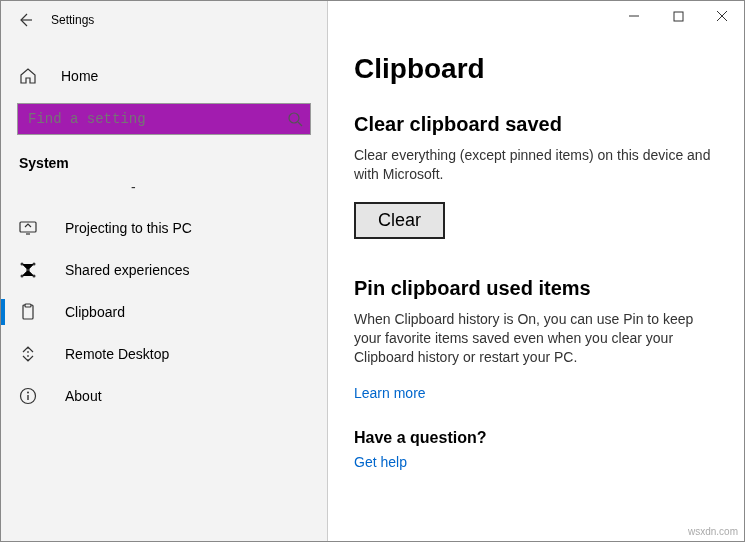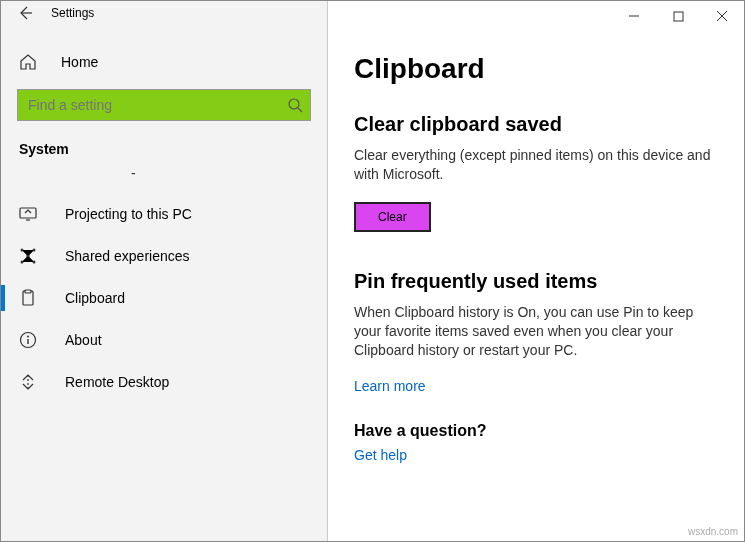"Settings" .titlebar { padding: 0 12px -> 7px 12px }
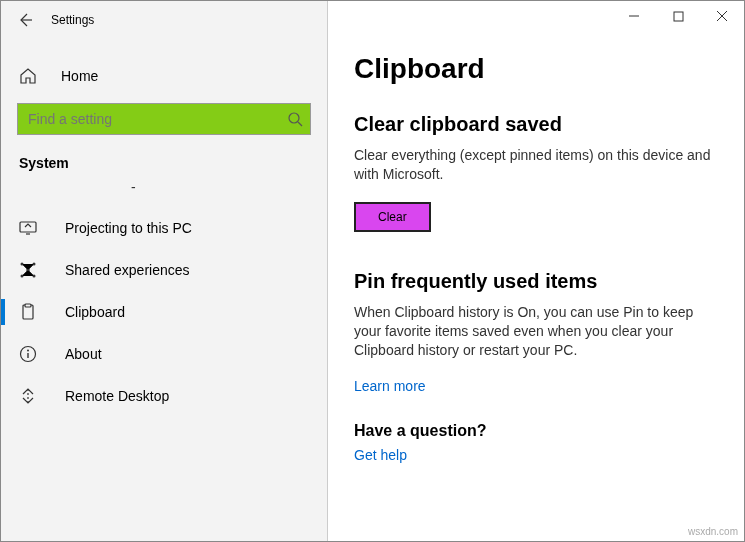"Find a setting" .search-input { background: #84cc16 -> #a21caf; font-family: none -> Liberation Mono, monospace }
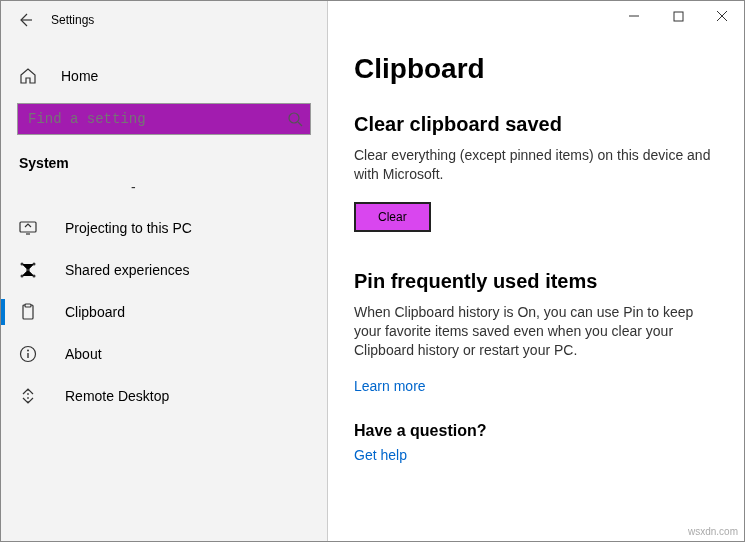"Clear" .clear-btn { background: #d946ef -> #e5e5e5; font-size: 12px -> 18px }
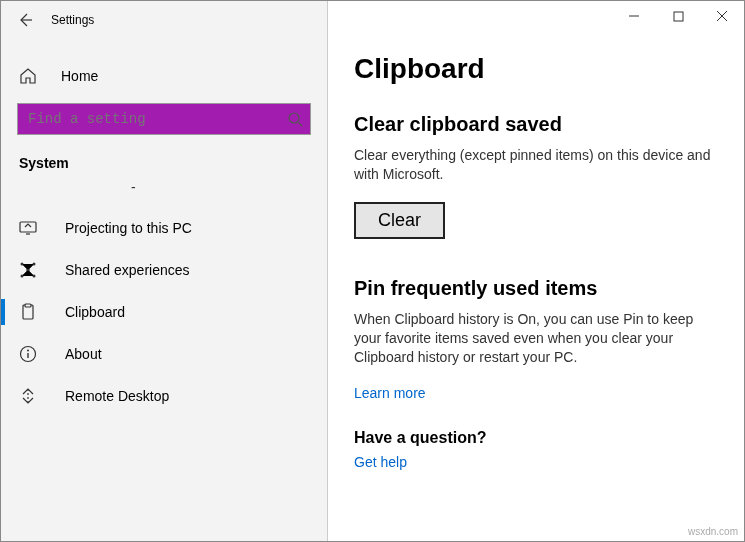"Pin frequently used items" h2.section { text: frequently -> clipboard }
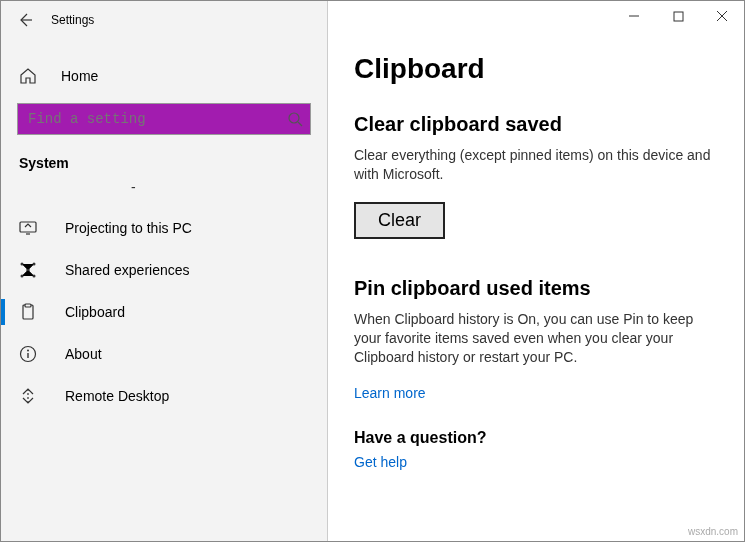"About" div.nav-item { order: before "Remote Desktop" -> after "Remote Desktop" }
